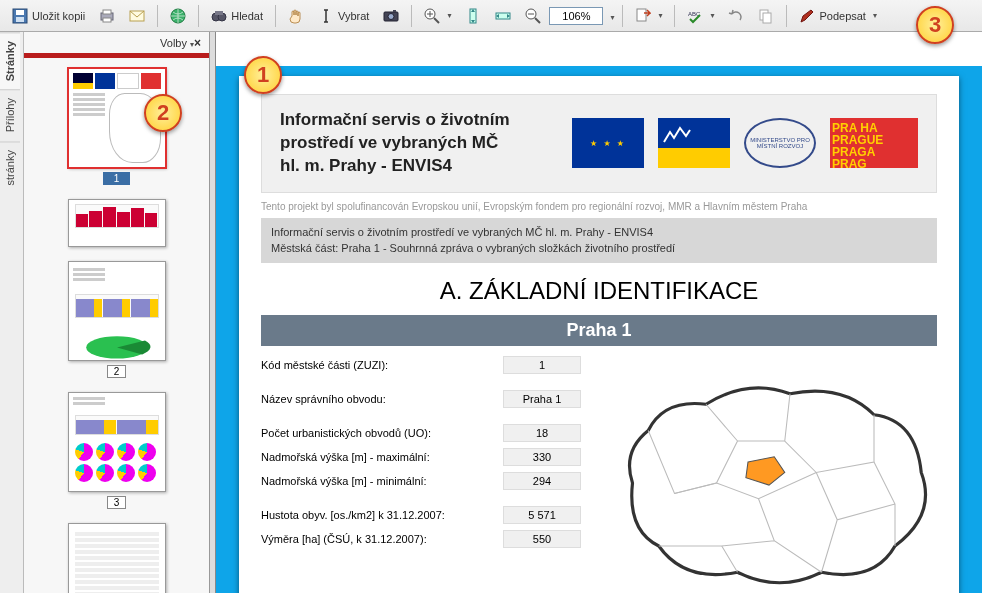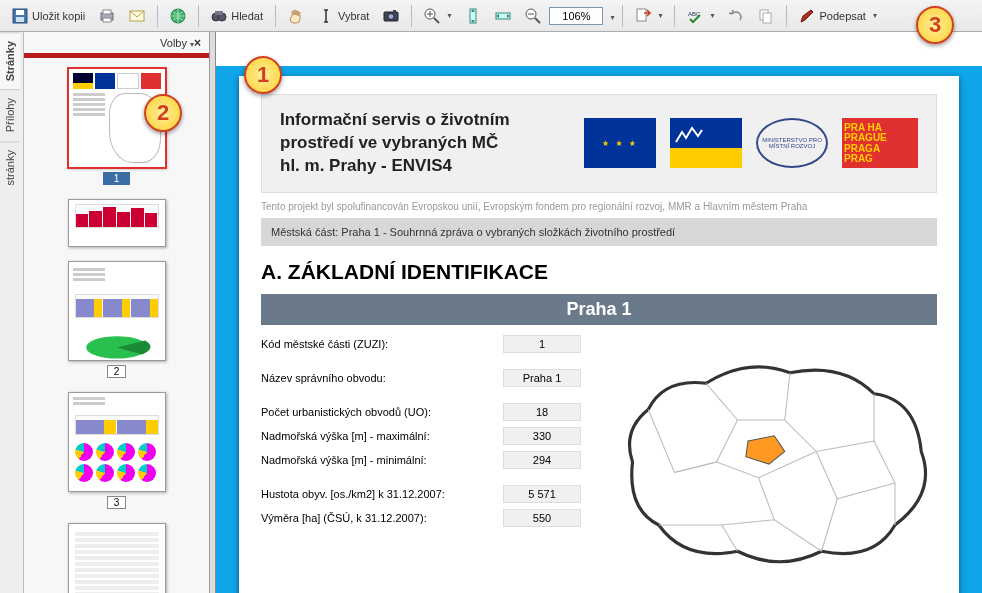"PRA HA" .flag-praha { font-size: 10px -> 12px; width: 76px -> 88px }
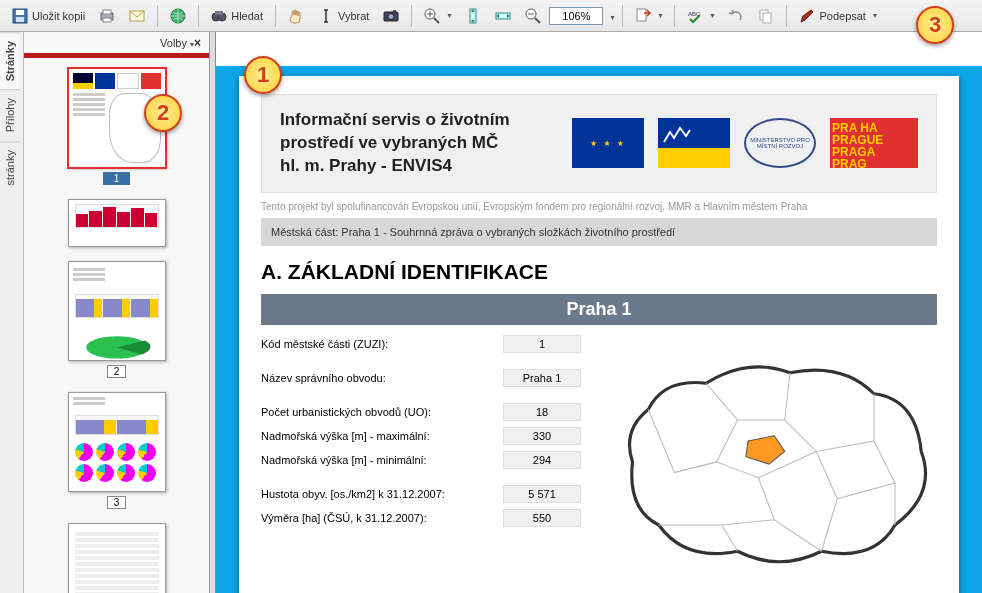"Informační servis o životním prostředí" div { html: none -> <div>Informační servis o životním prostředí ve vybraných MČ hl. m. Prahy - ENVIS4</div> }
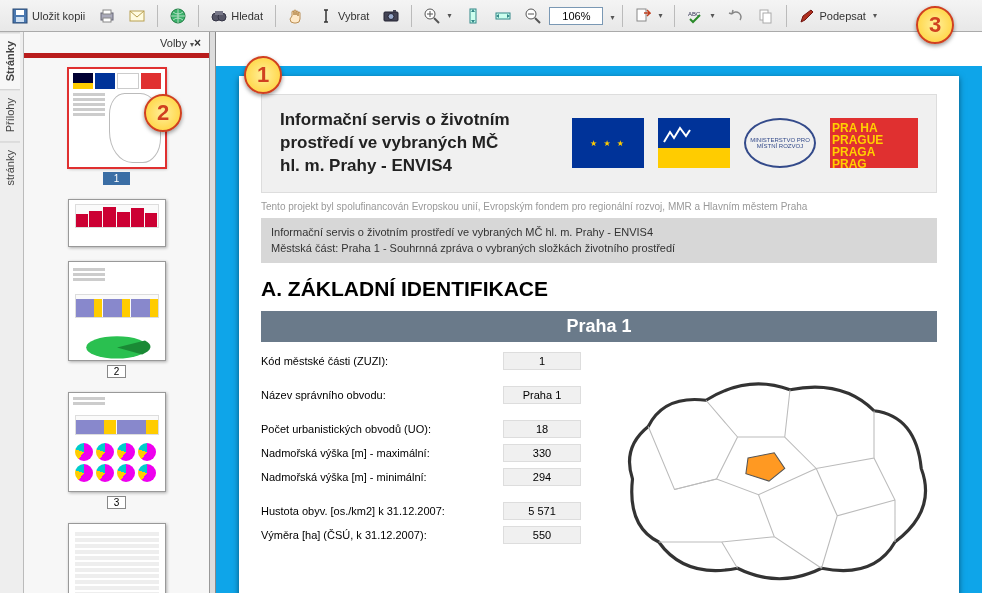"A. ZÁKLADNÍ IDENTIFIKACE" h2.section { font-size: 21px -> 24px; font-weight: bold -> normal; text-align: none -> center }
